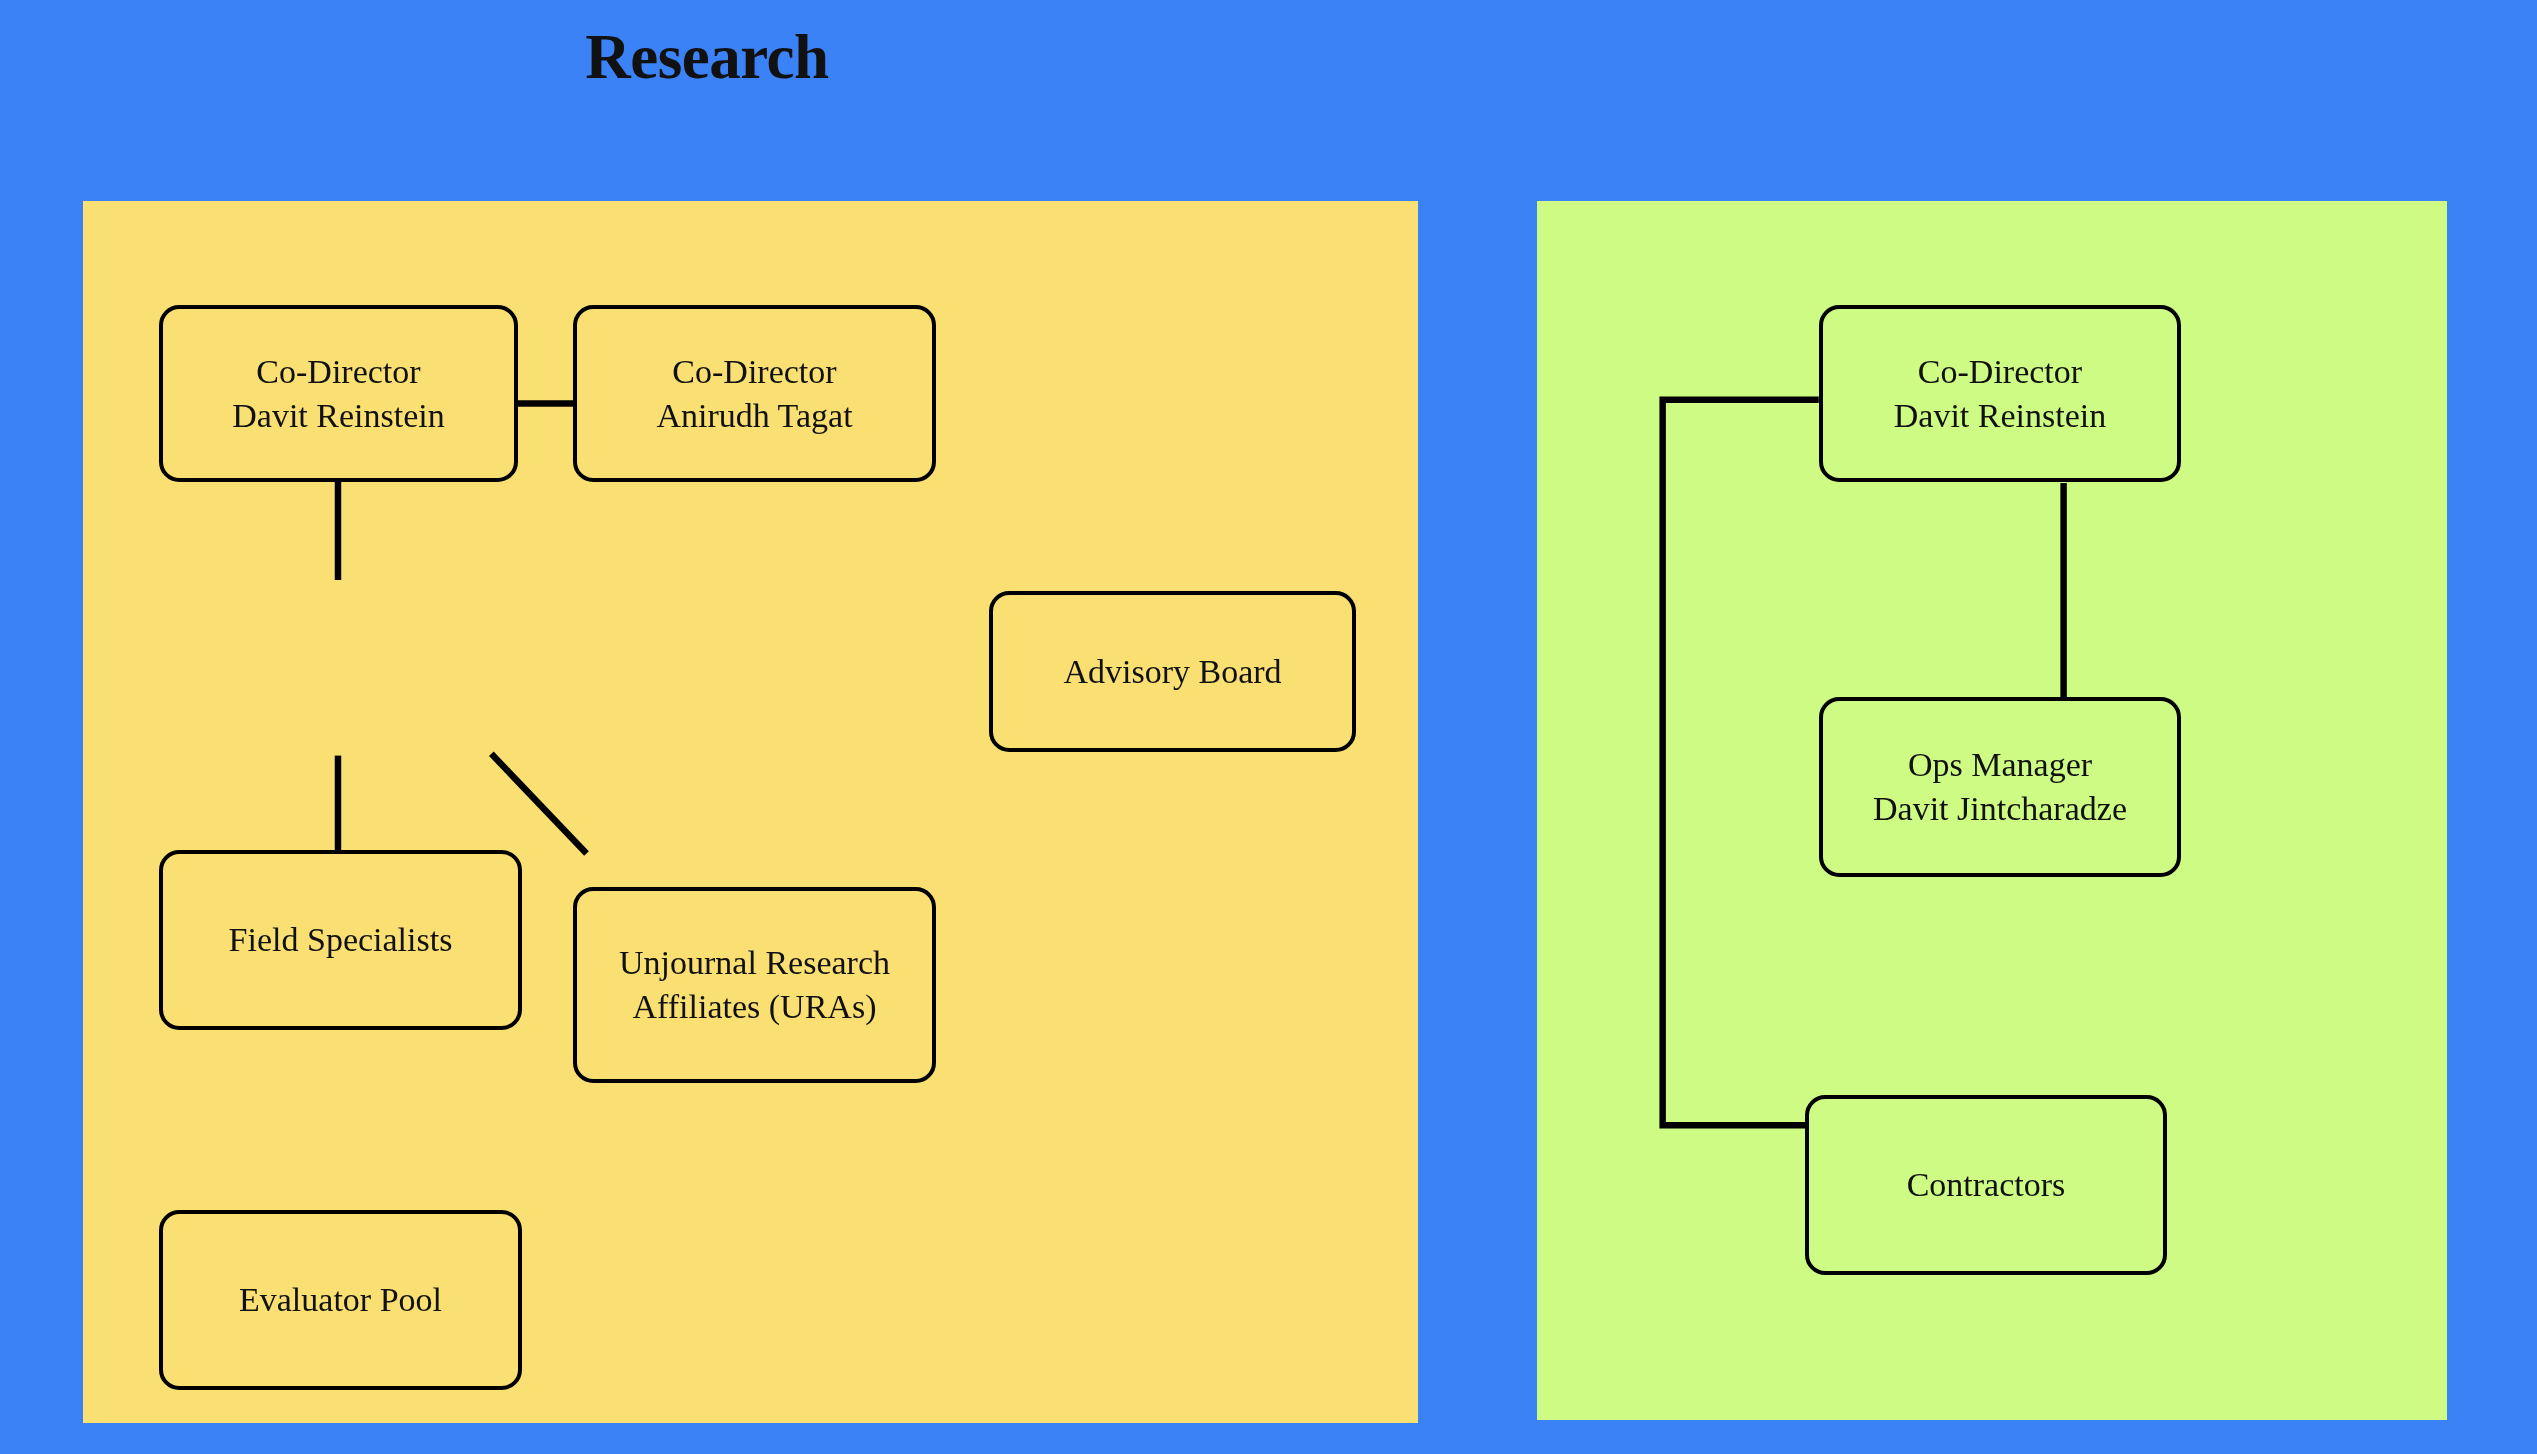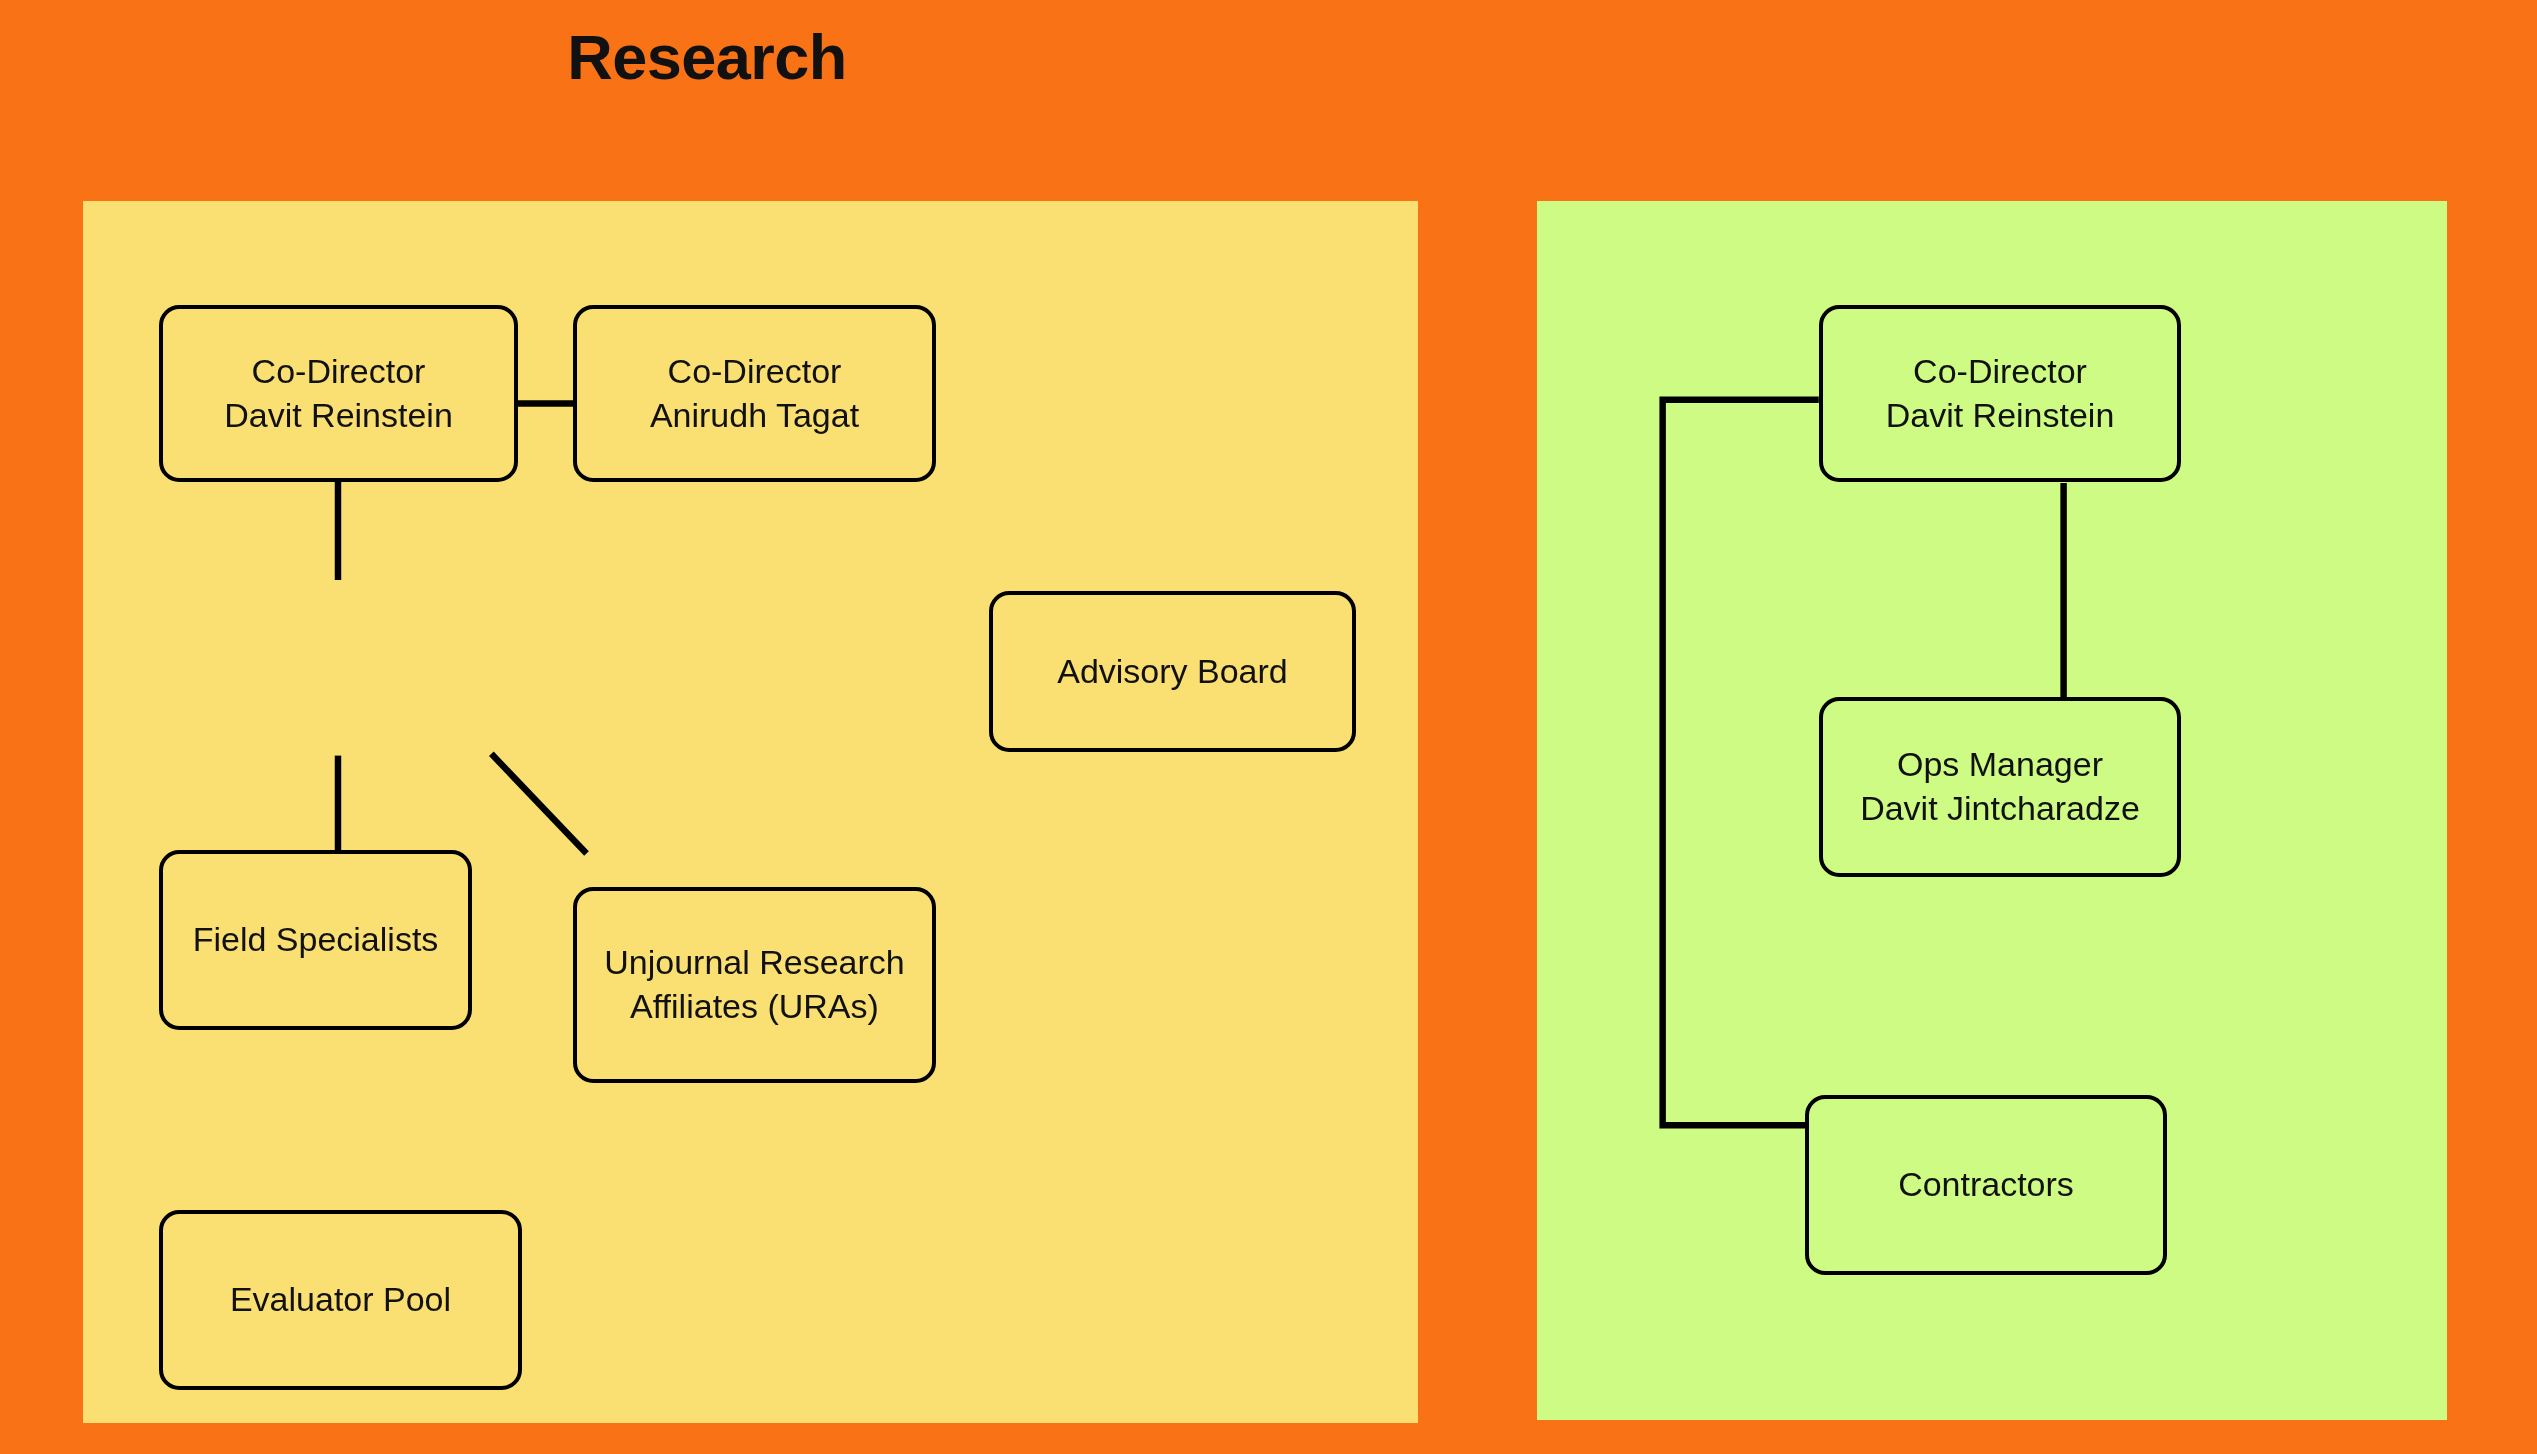"Research" #stage { background: #f97316 -> #3b82f6; font-family: Liberation Sans, sans-serif -> Liberation Serif, serif }
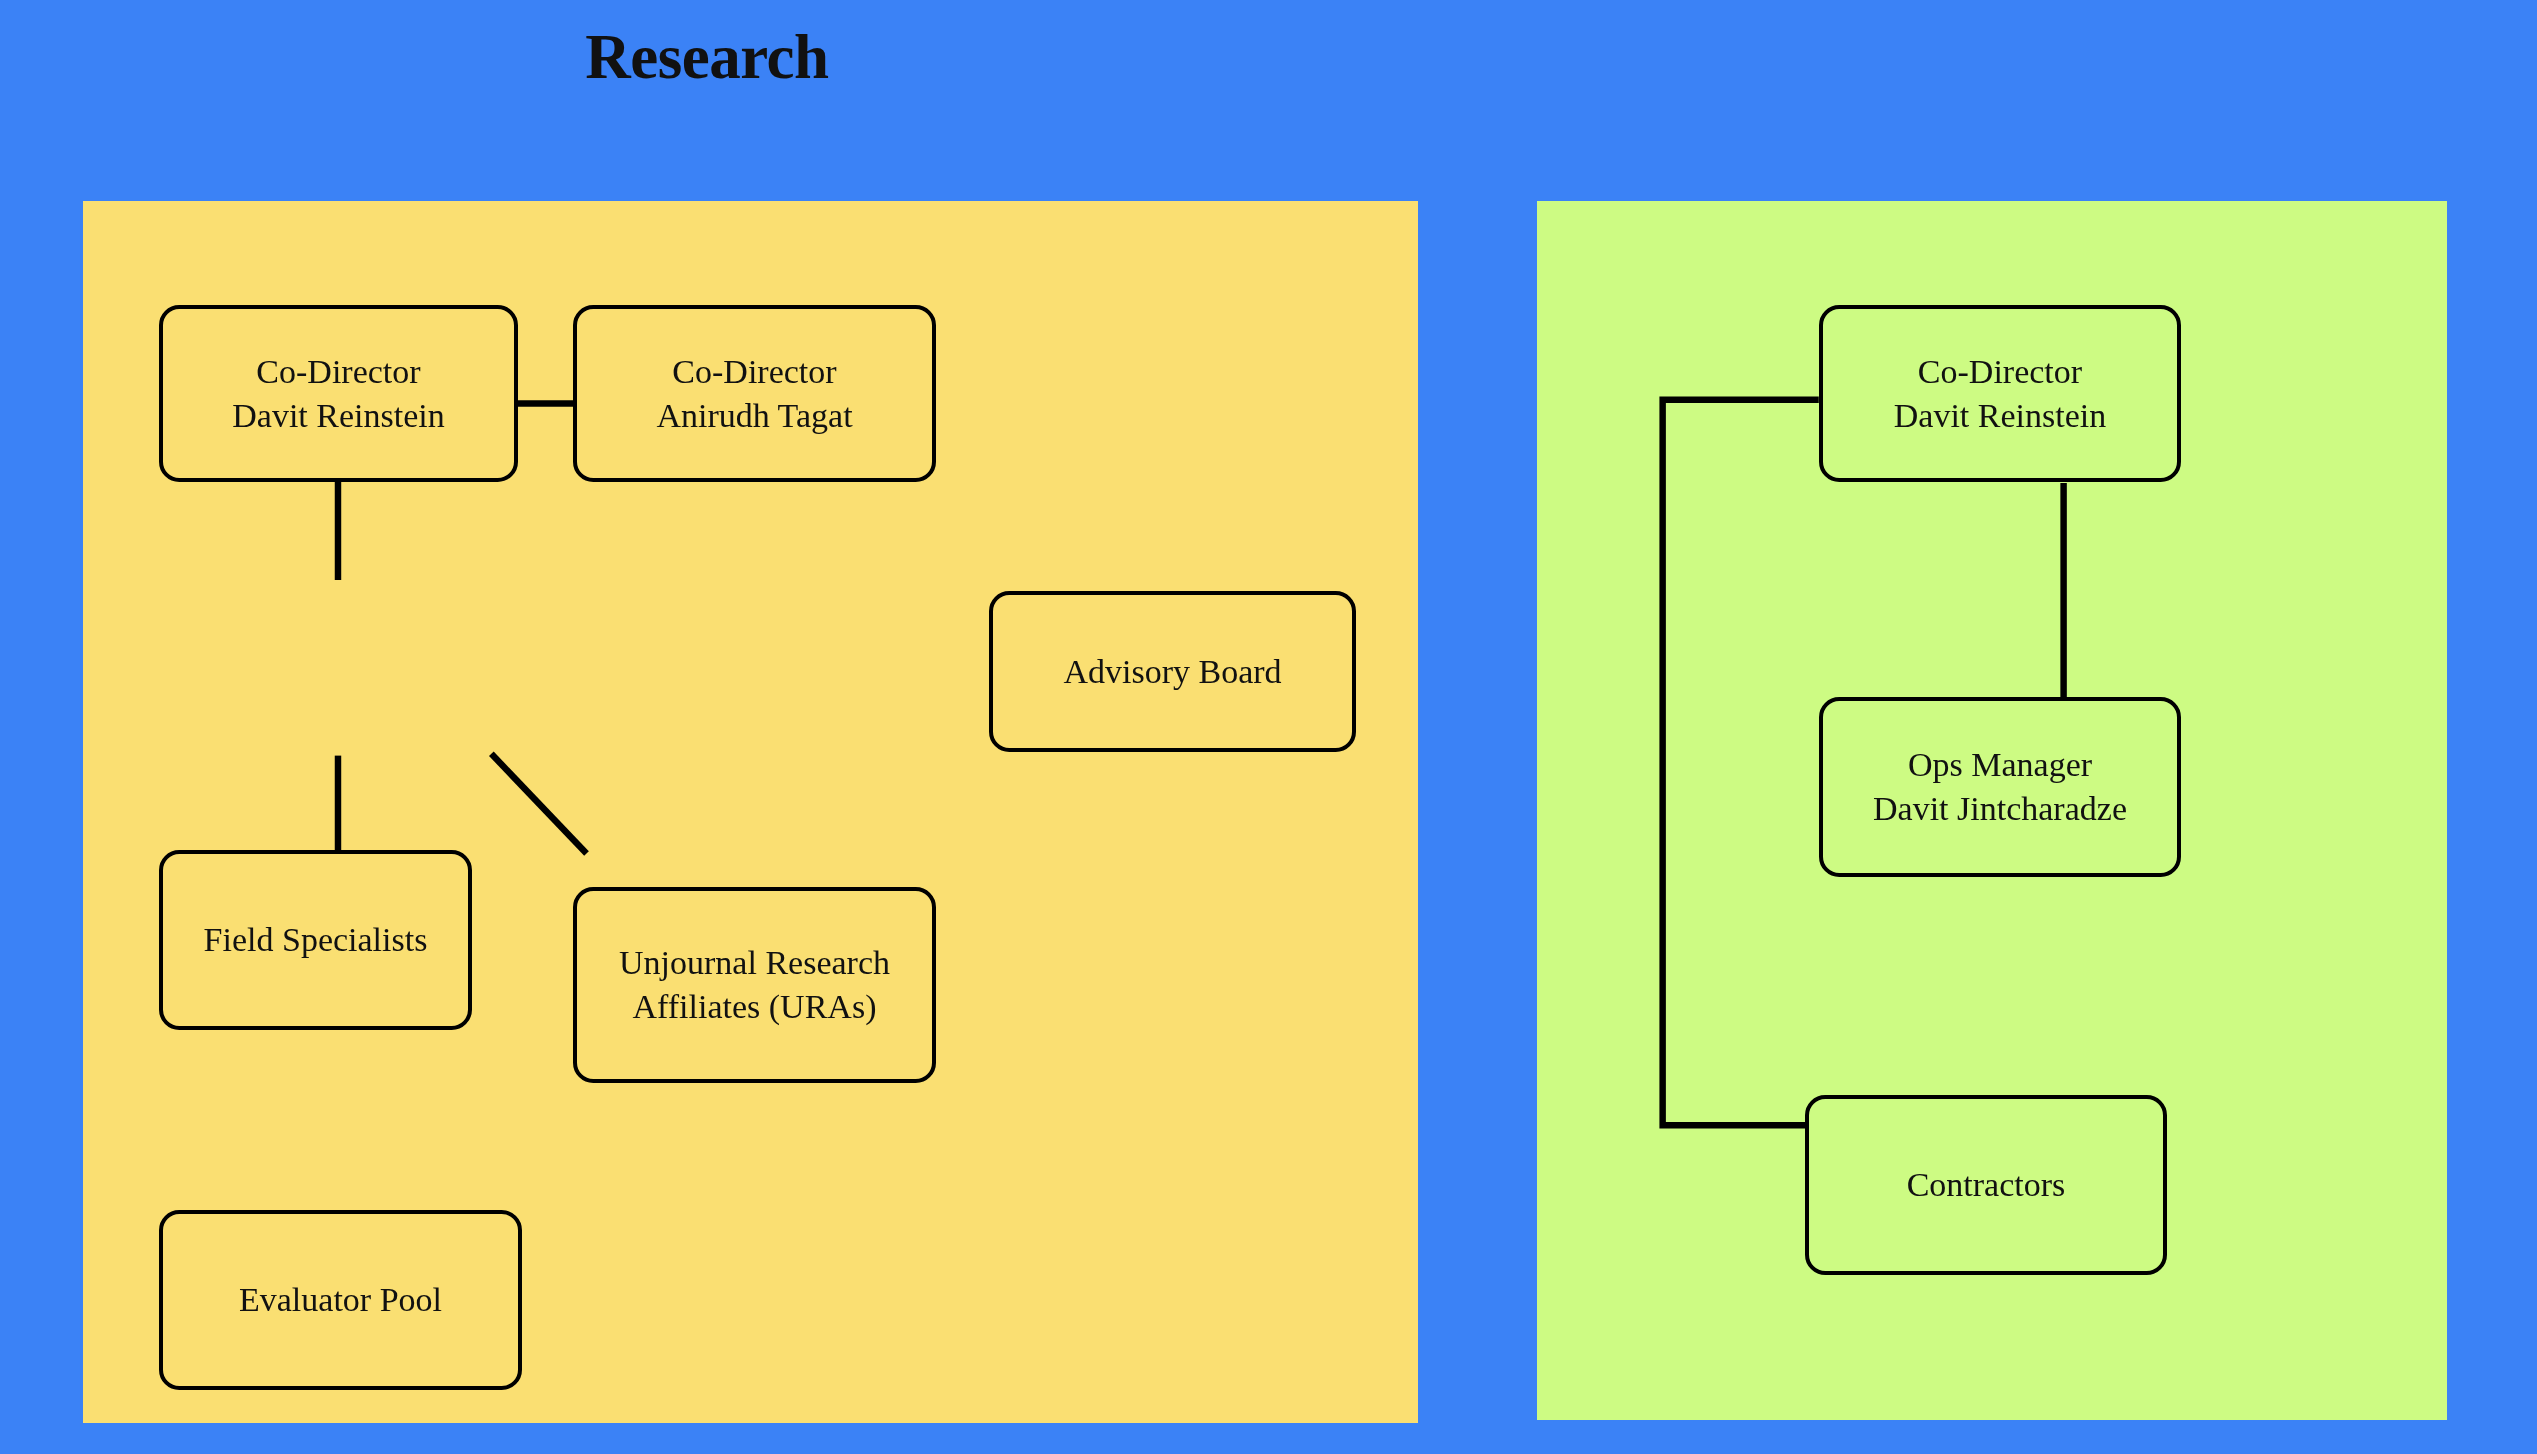"Field Specialists" div.node { width: 313px -> 363px }
